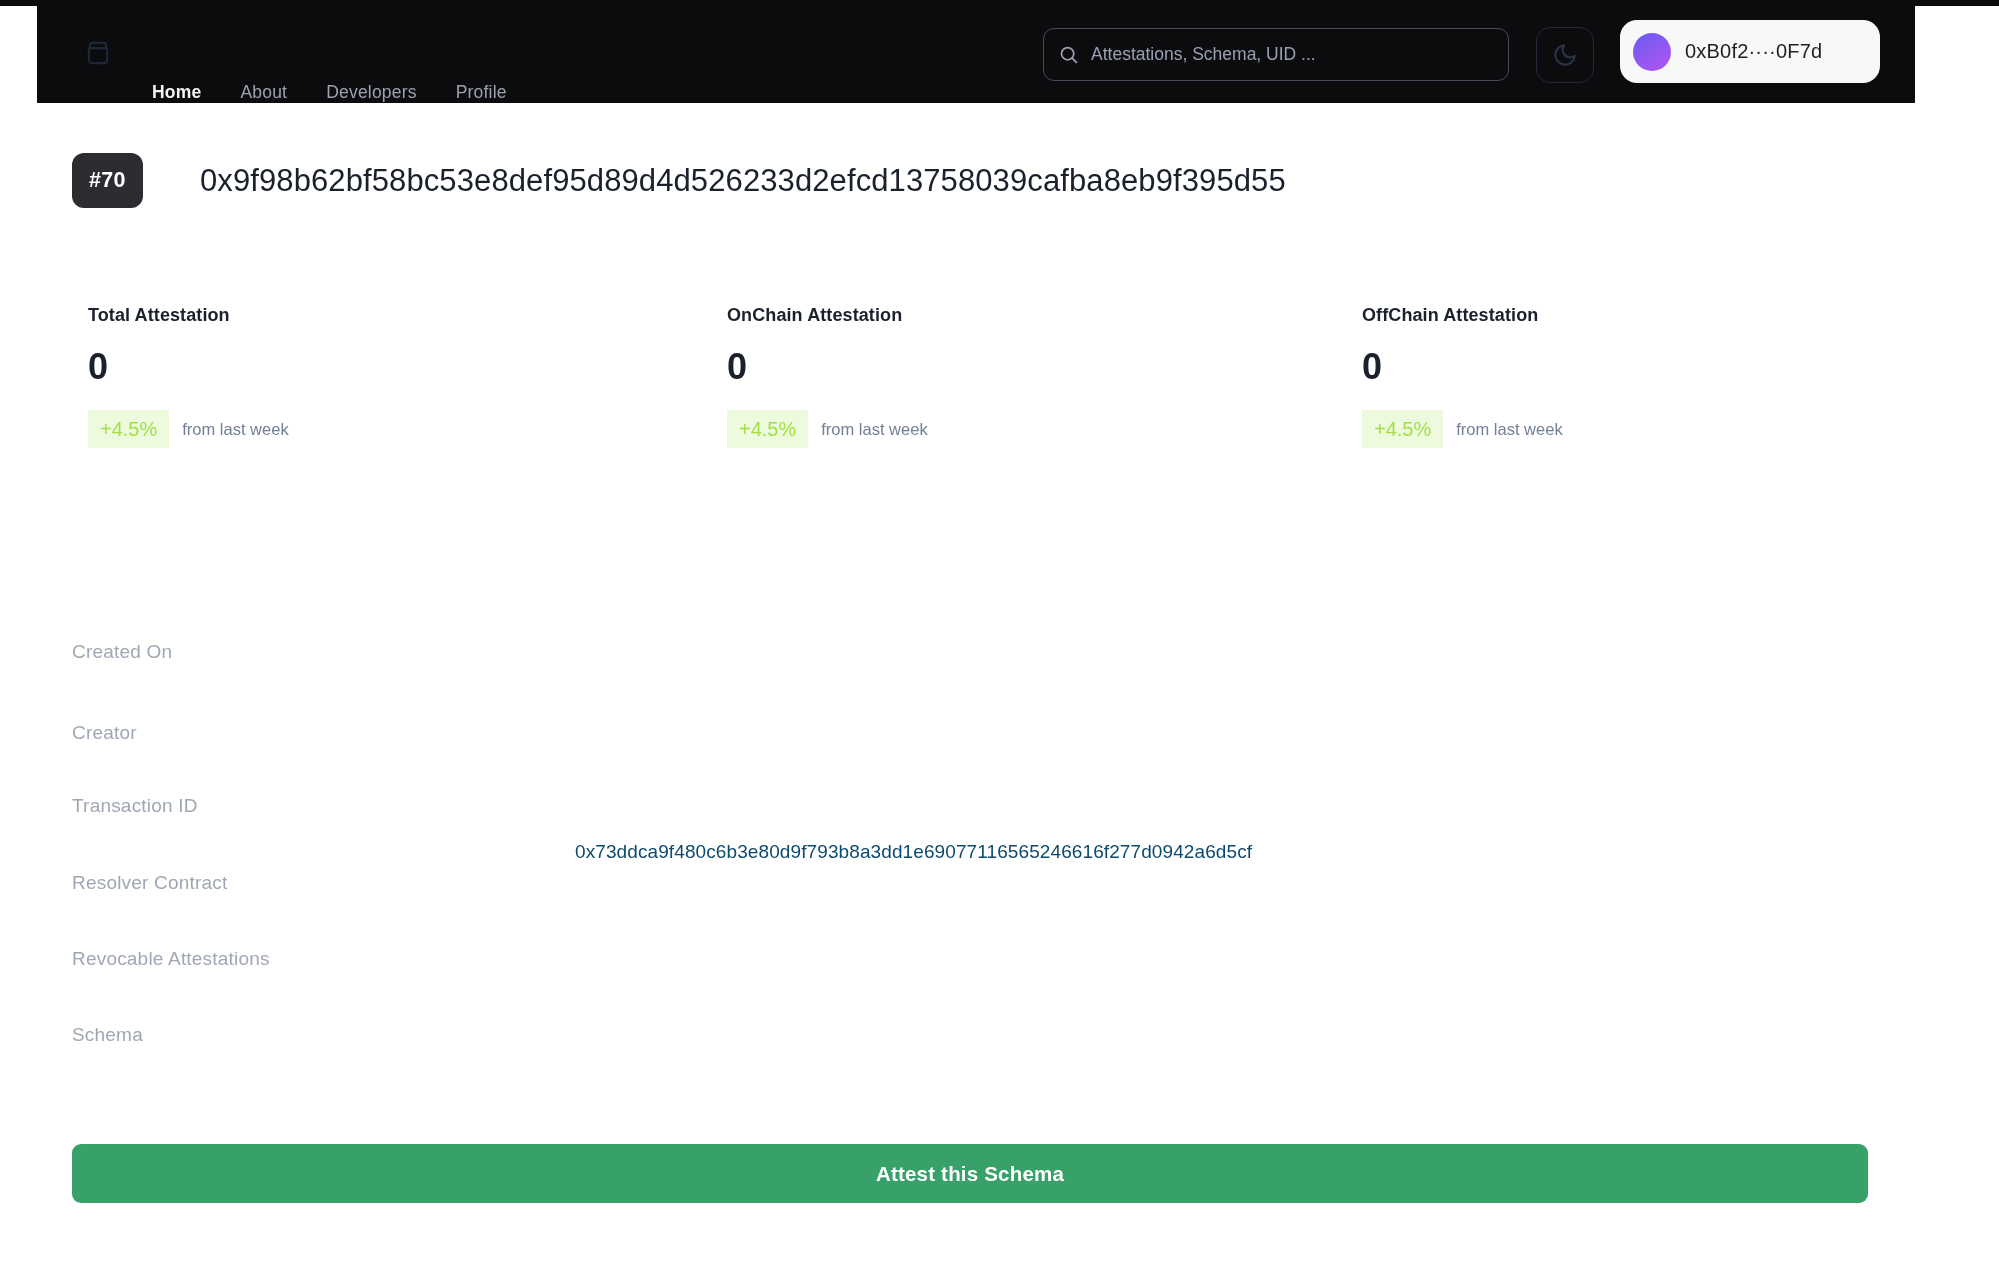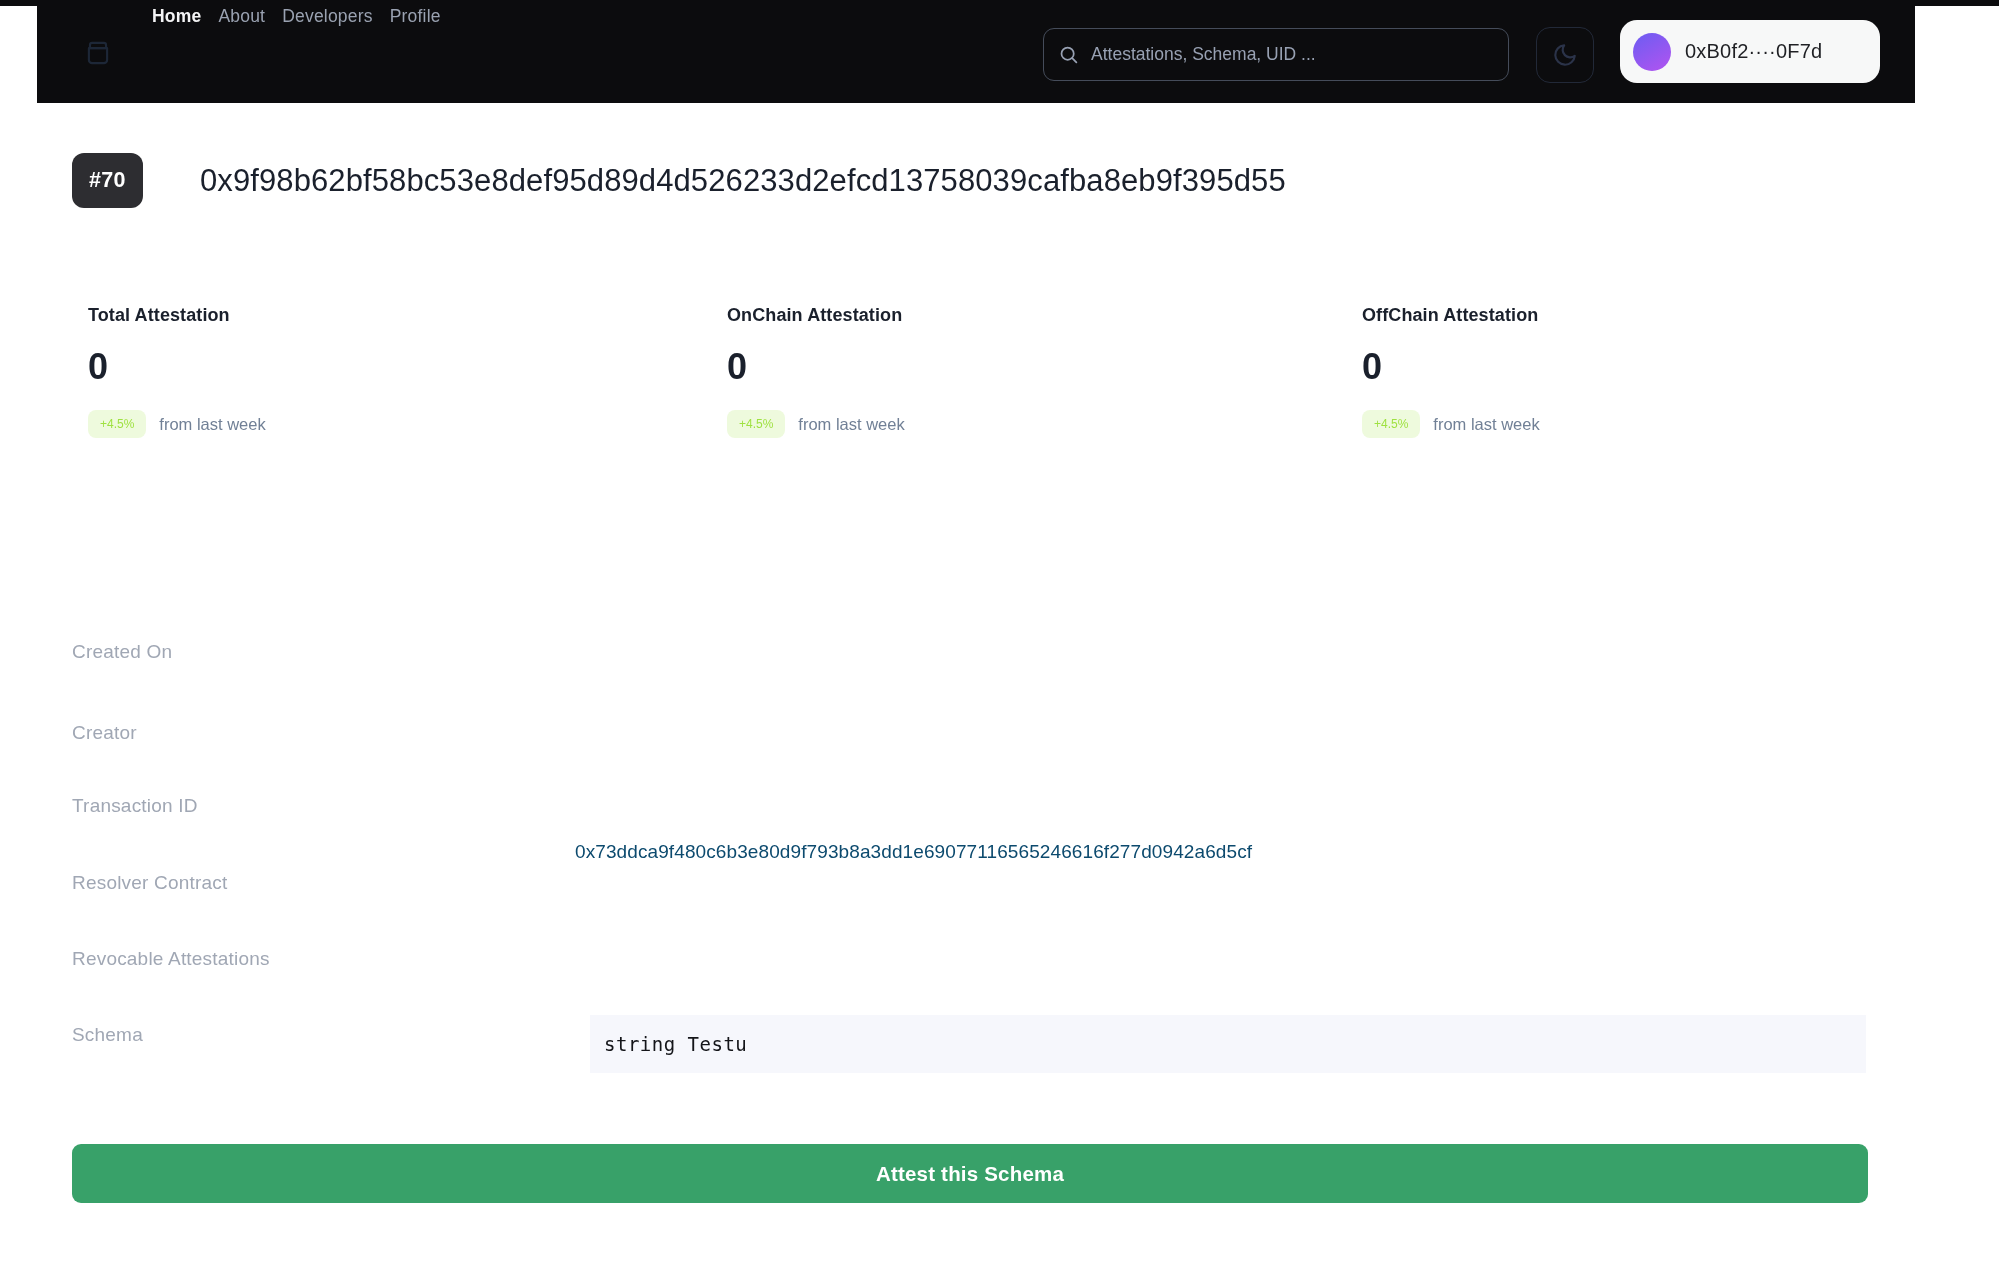"Home" .nav-links { align-items: flex-start -> flex-end; gap: 17px -> 39px }
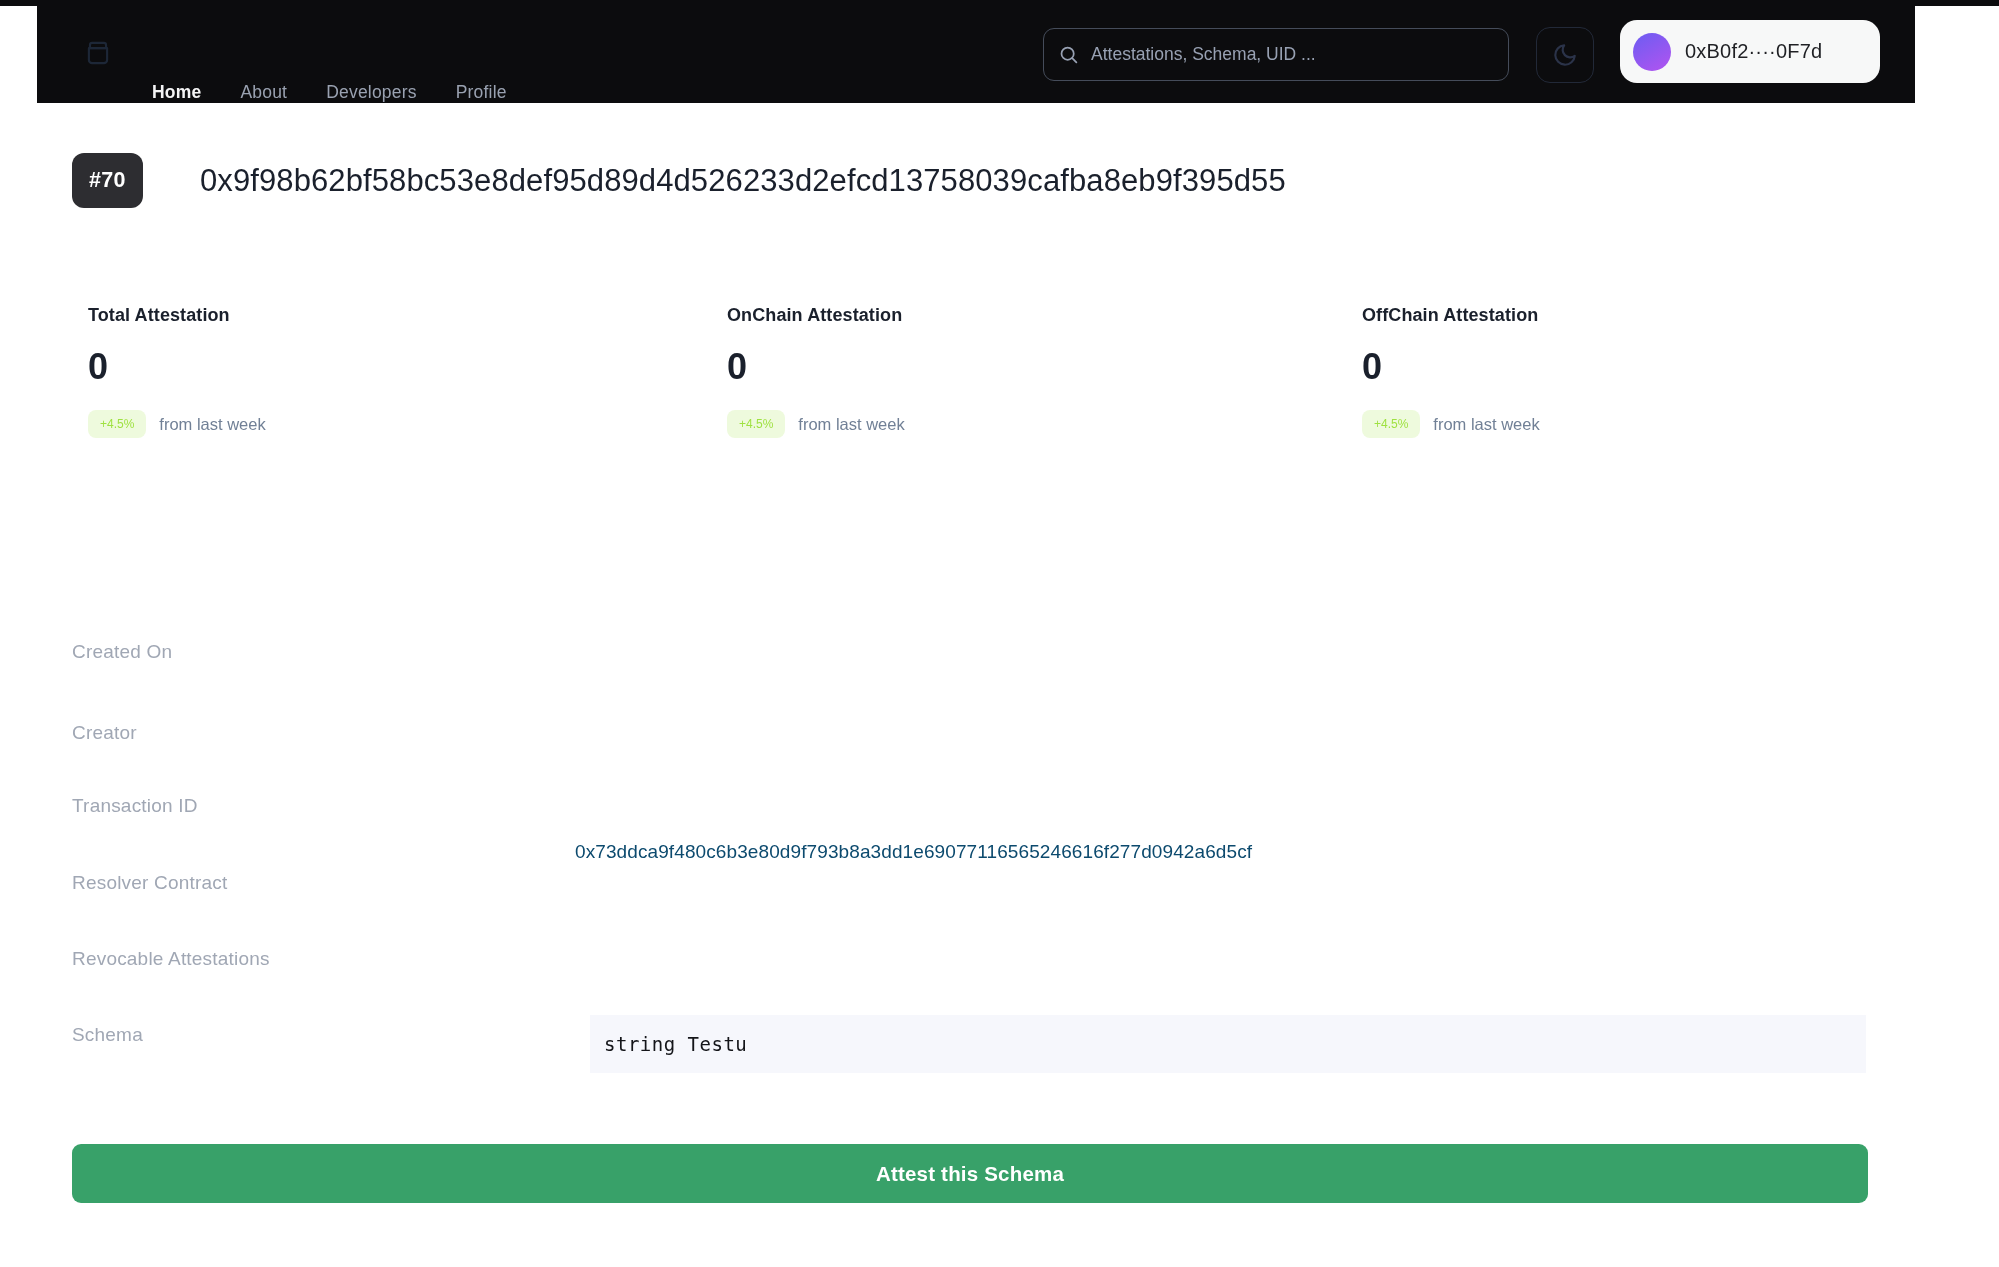"+4.5%" .delta-pill { border-radius: 8px -> 0; font-size: 12px -> 20px }
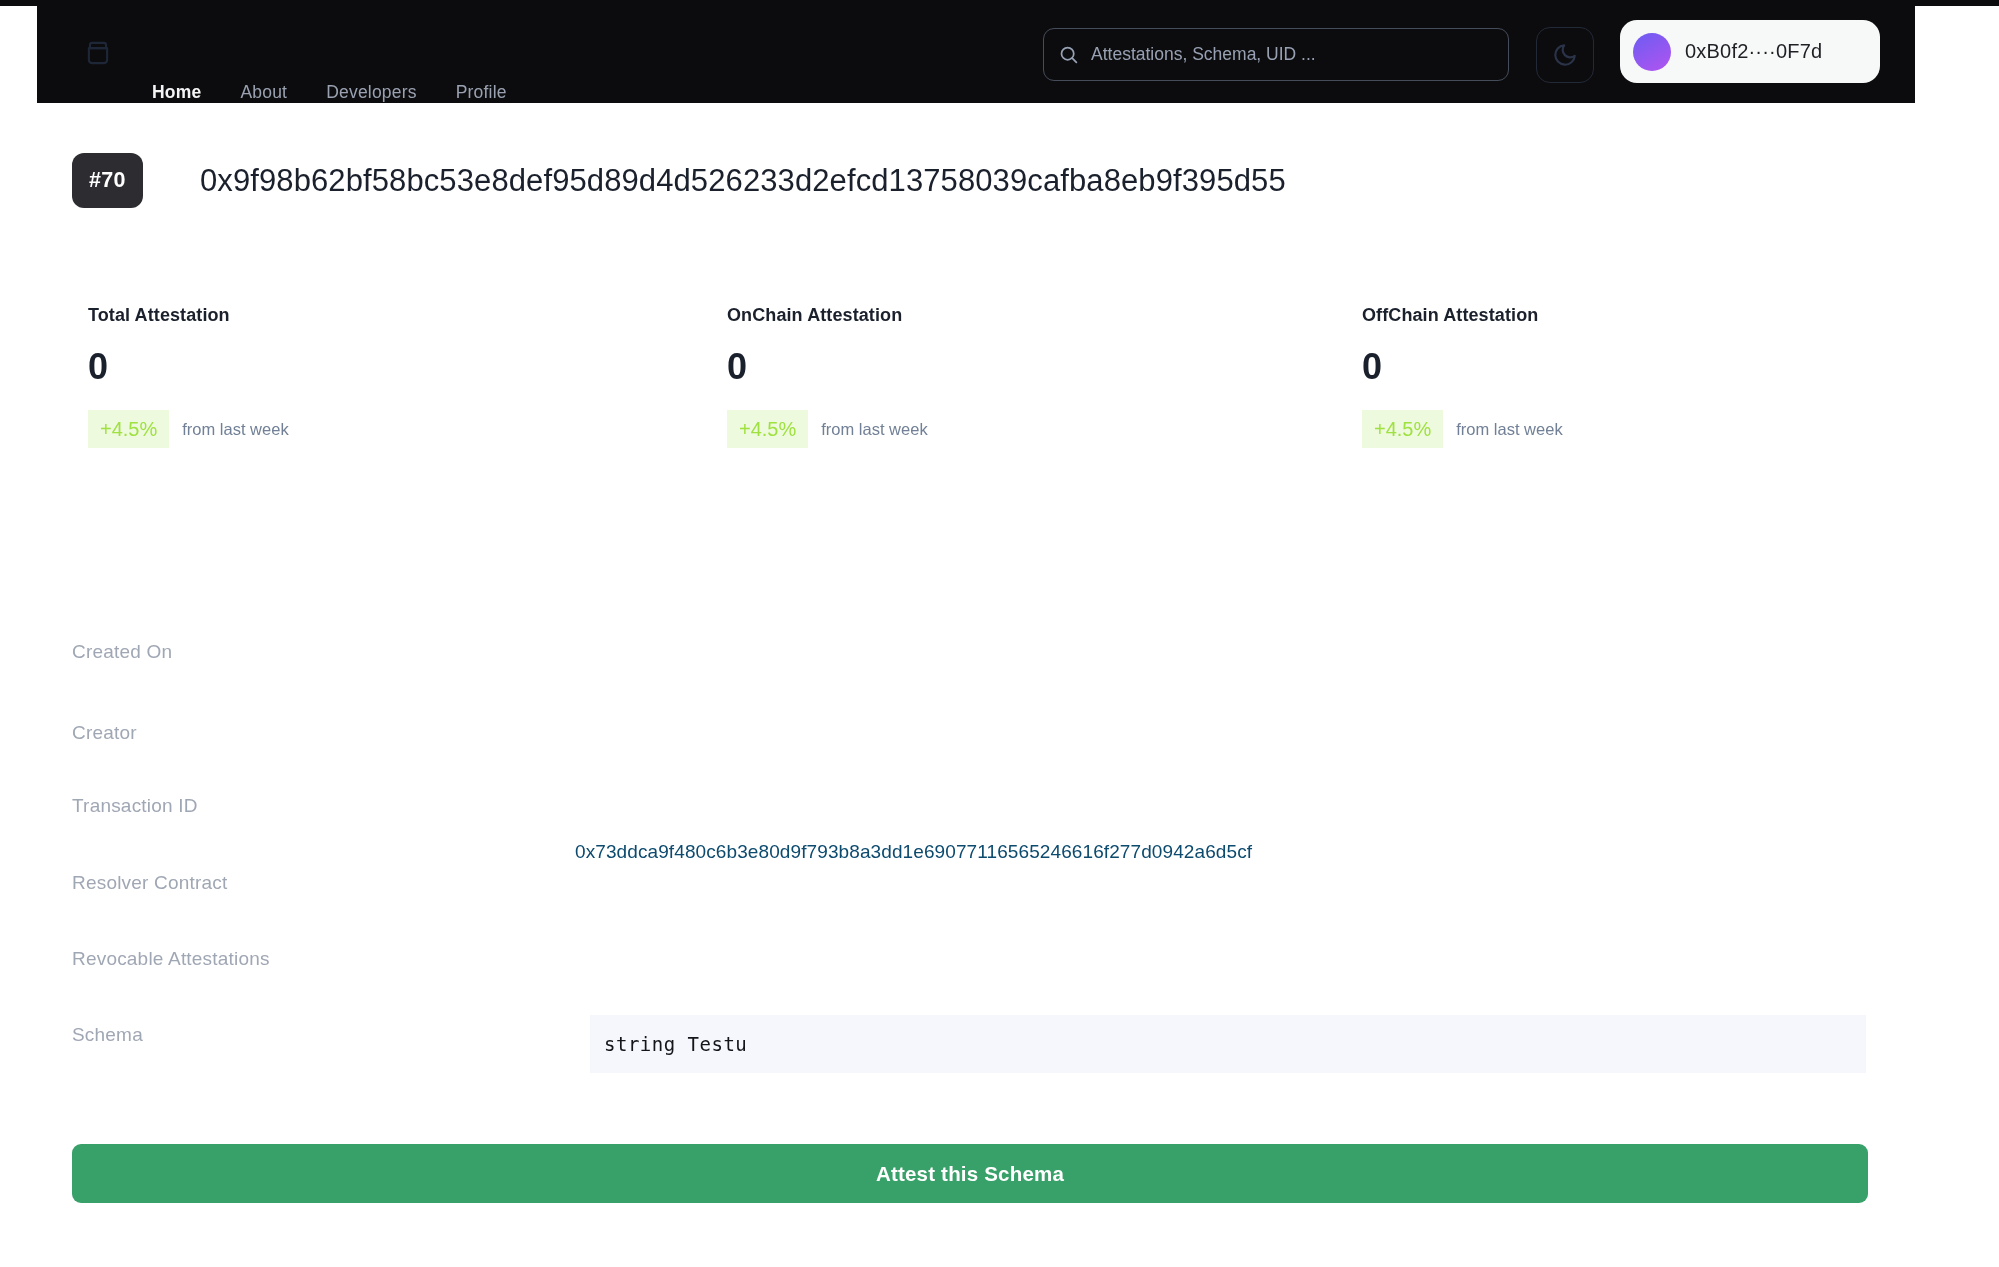"string Testu" div.code-block { html: <div> <code>string Testu</code> </div> -> none }
